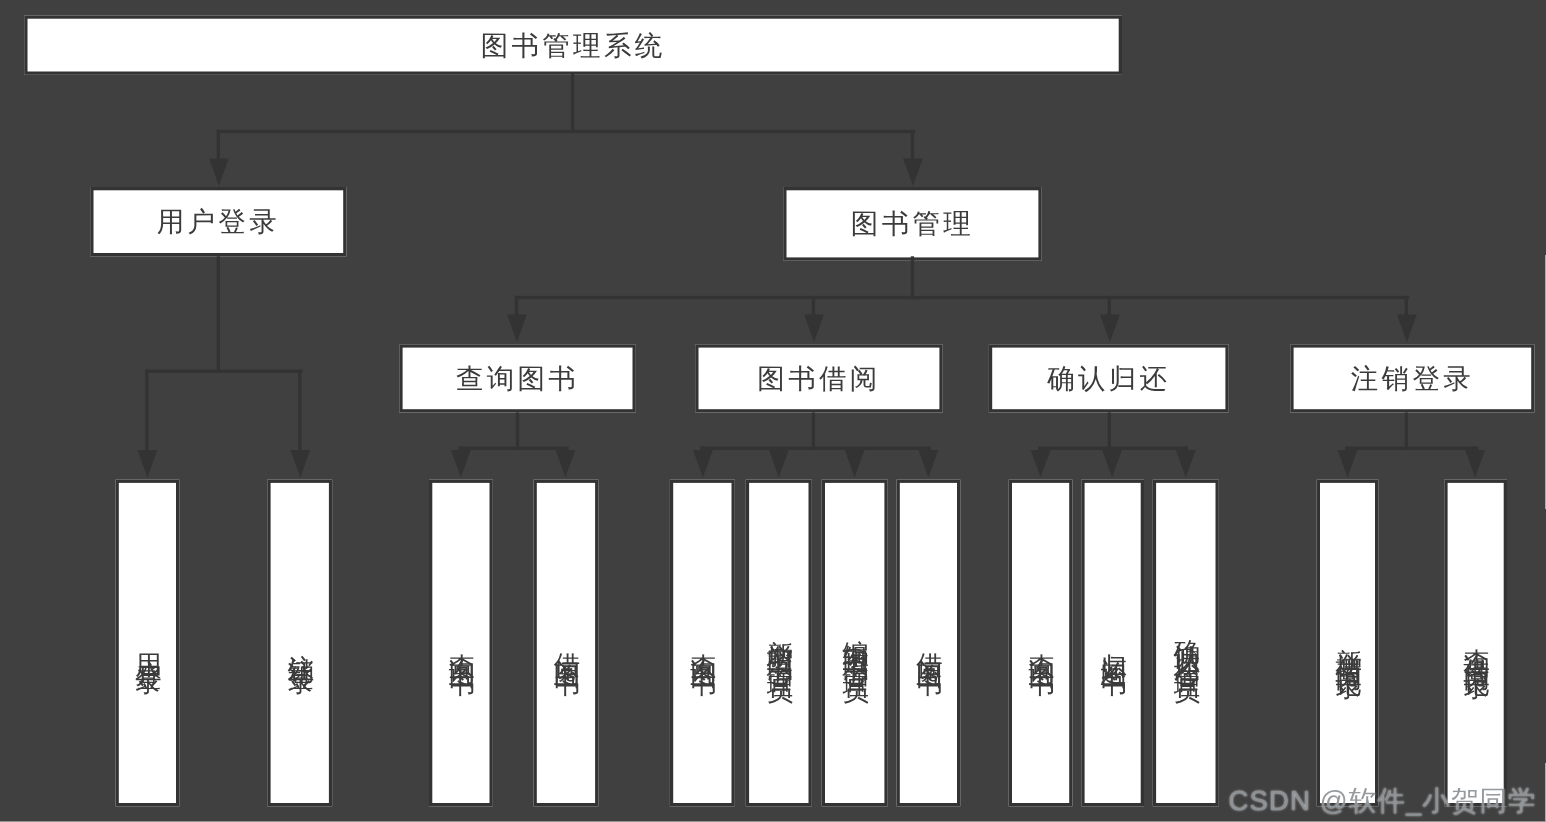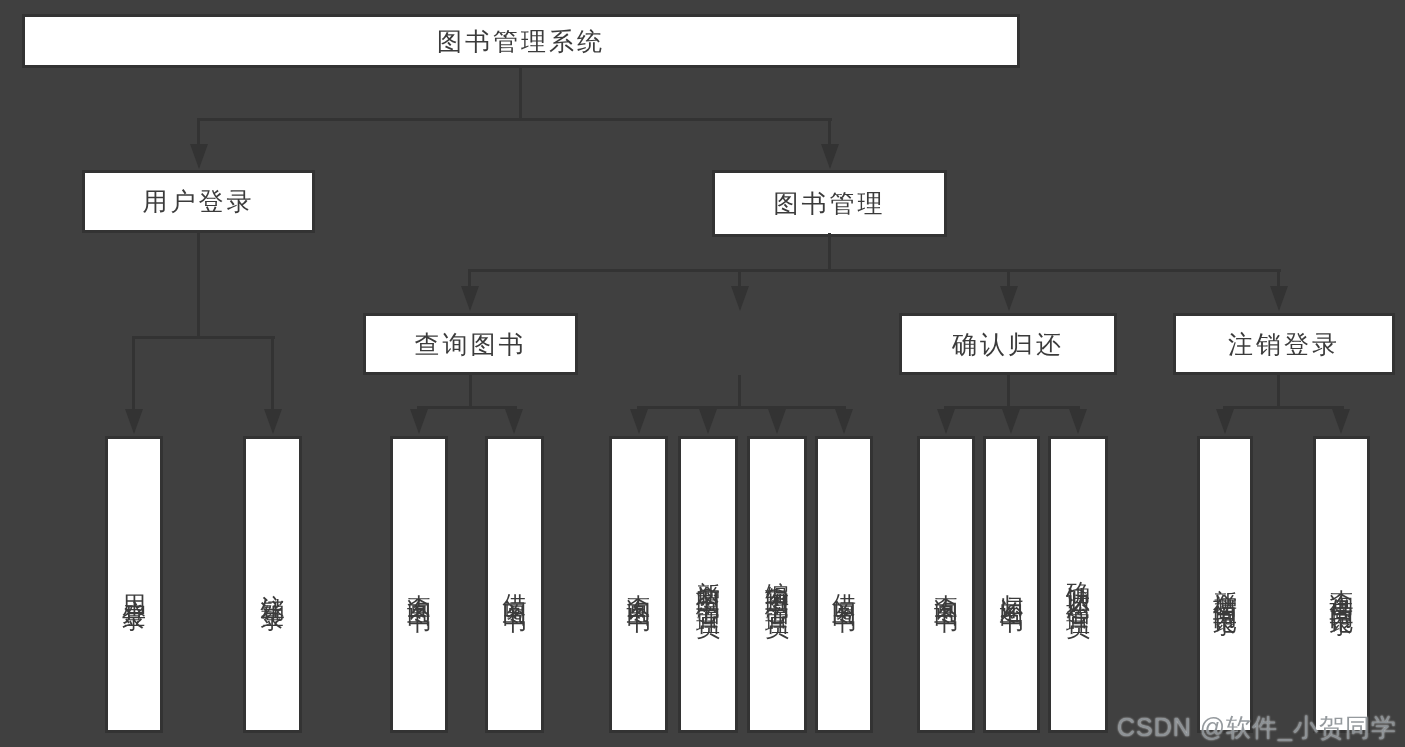"图书借阅" div.hbox { html: none -> <div>图书借阅</div> }
